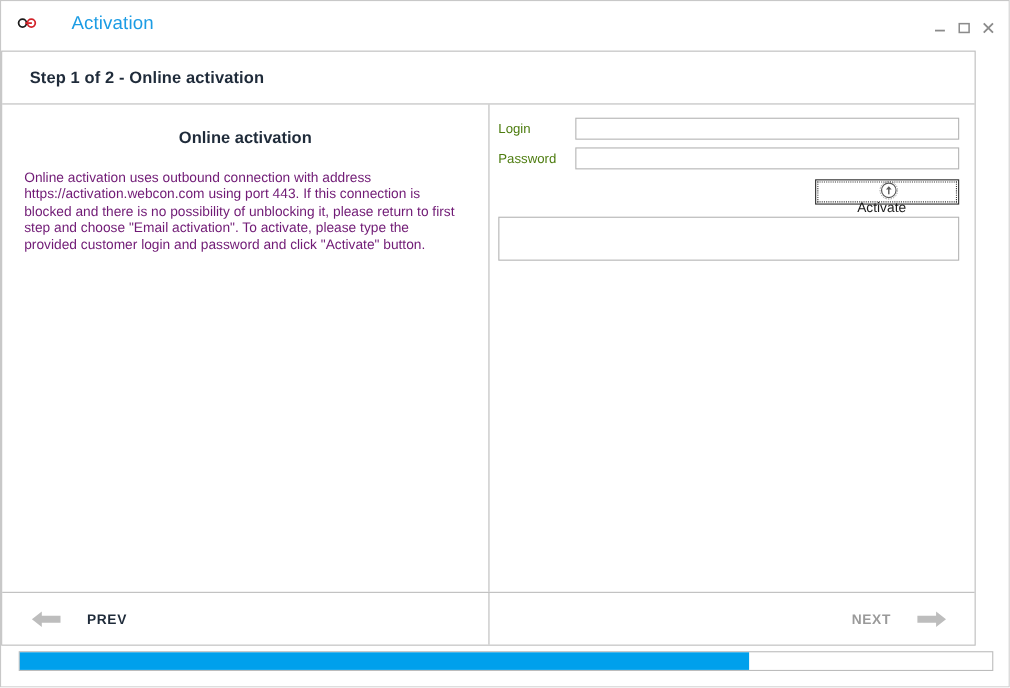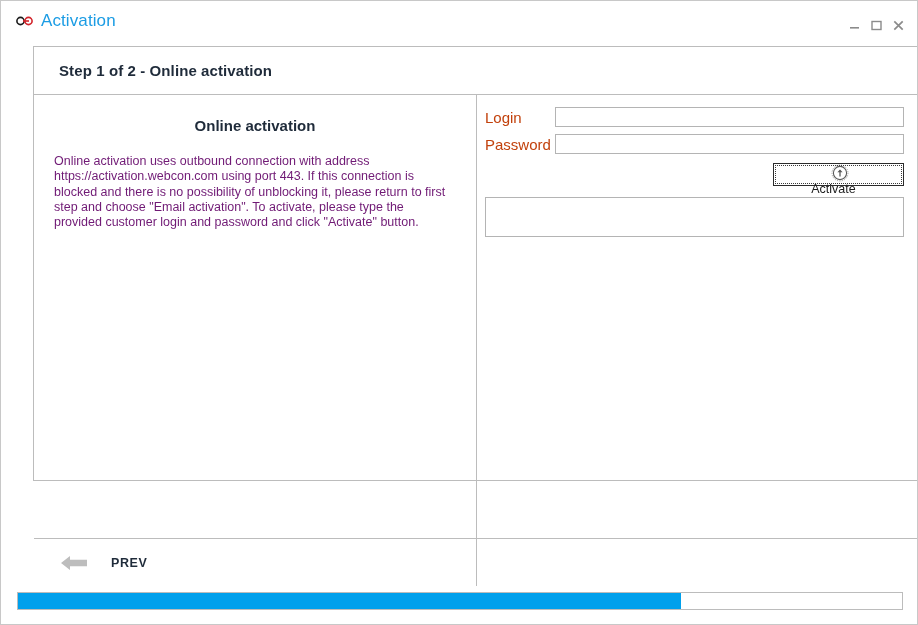"Activation" #titlebar { gap: none -> 24px }
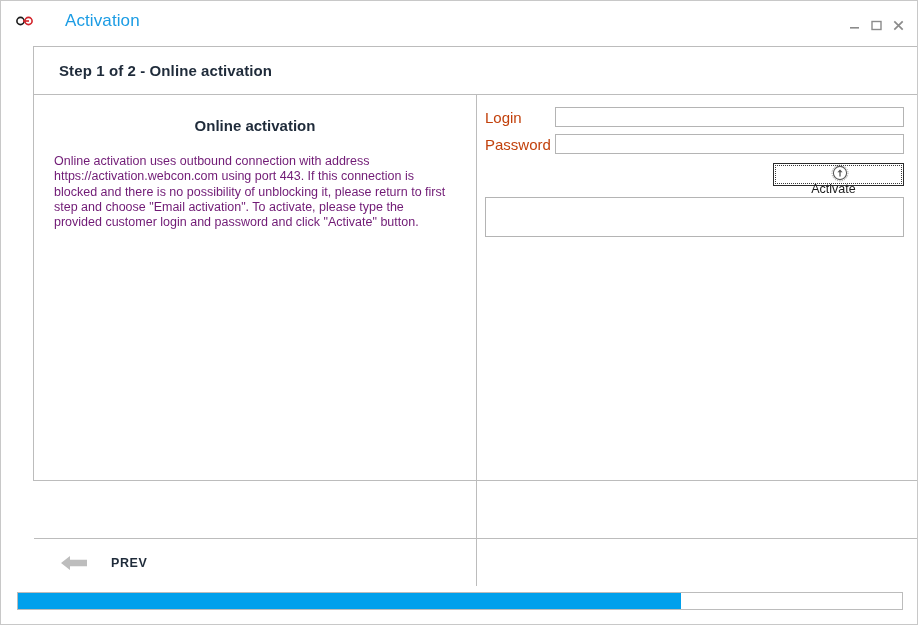"Step 1 of 2 -" #wizard-card { height: 435px -> 541px; left: 32px -> 0 }
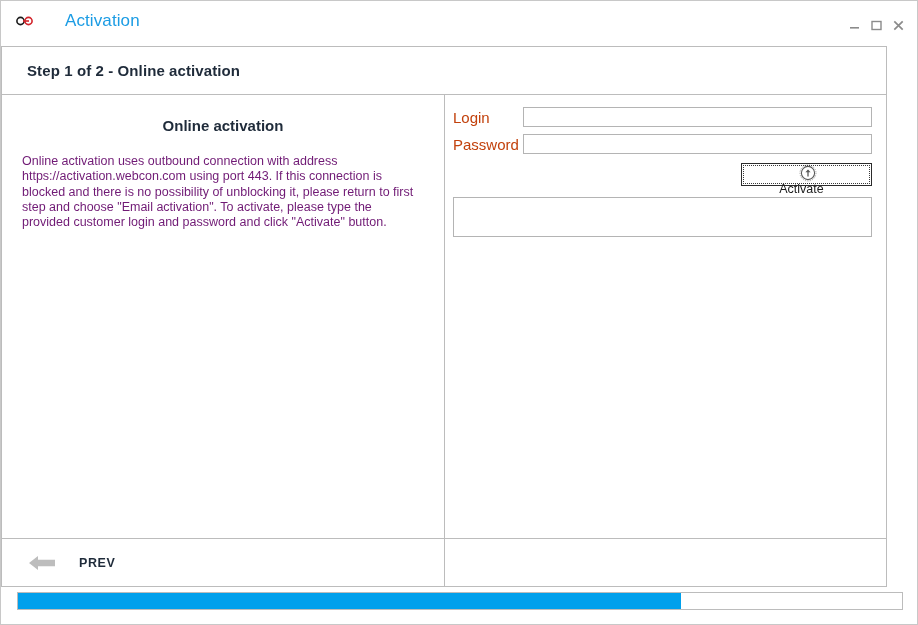"Login" .form-label { color: #c2410c -> #4d7c0f; font-size: 15px -> 12px }
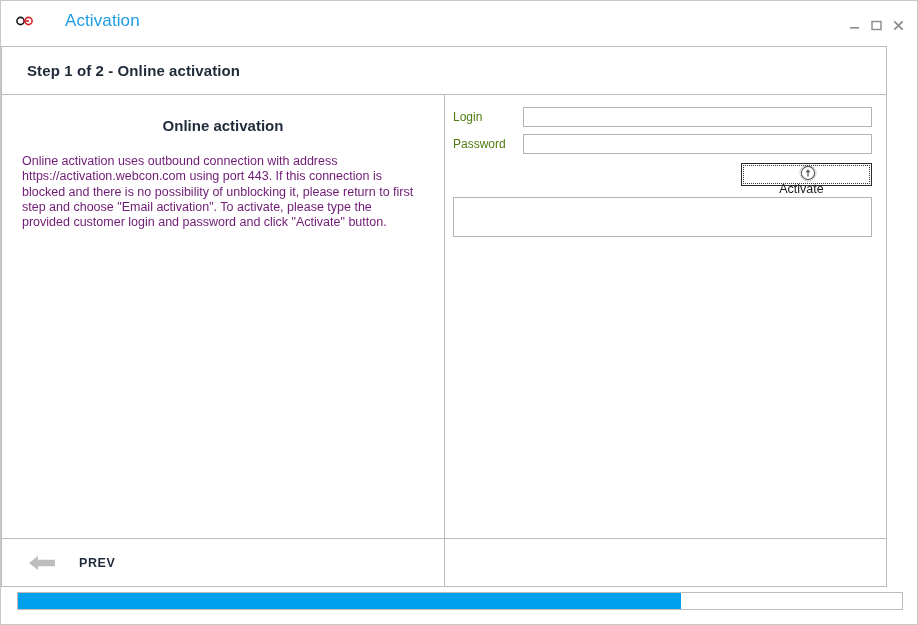"NEXT" div { html: none -> <div> <span>NEXT</span> <svg> <path></path> </svg> </div> }
